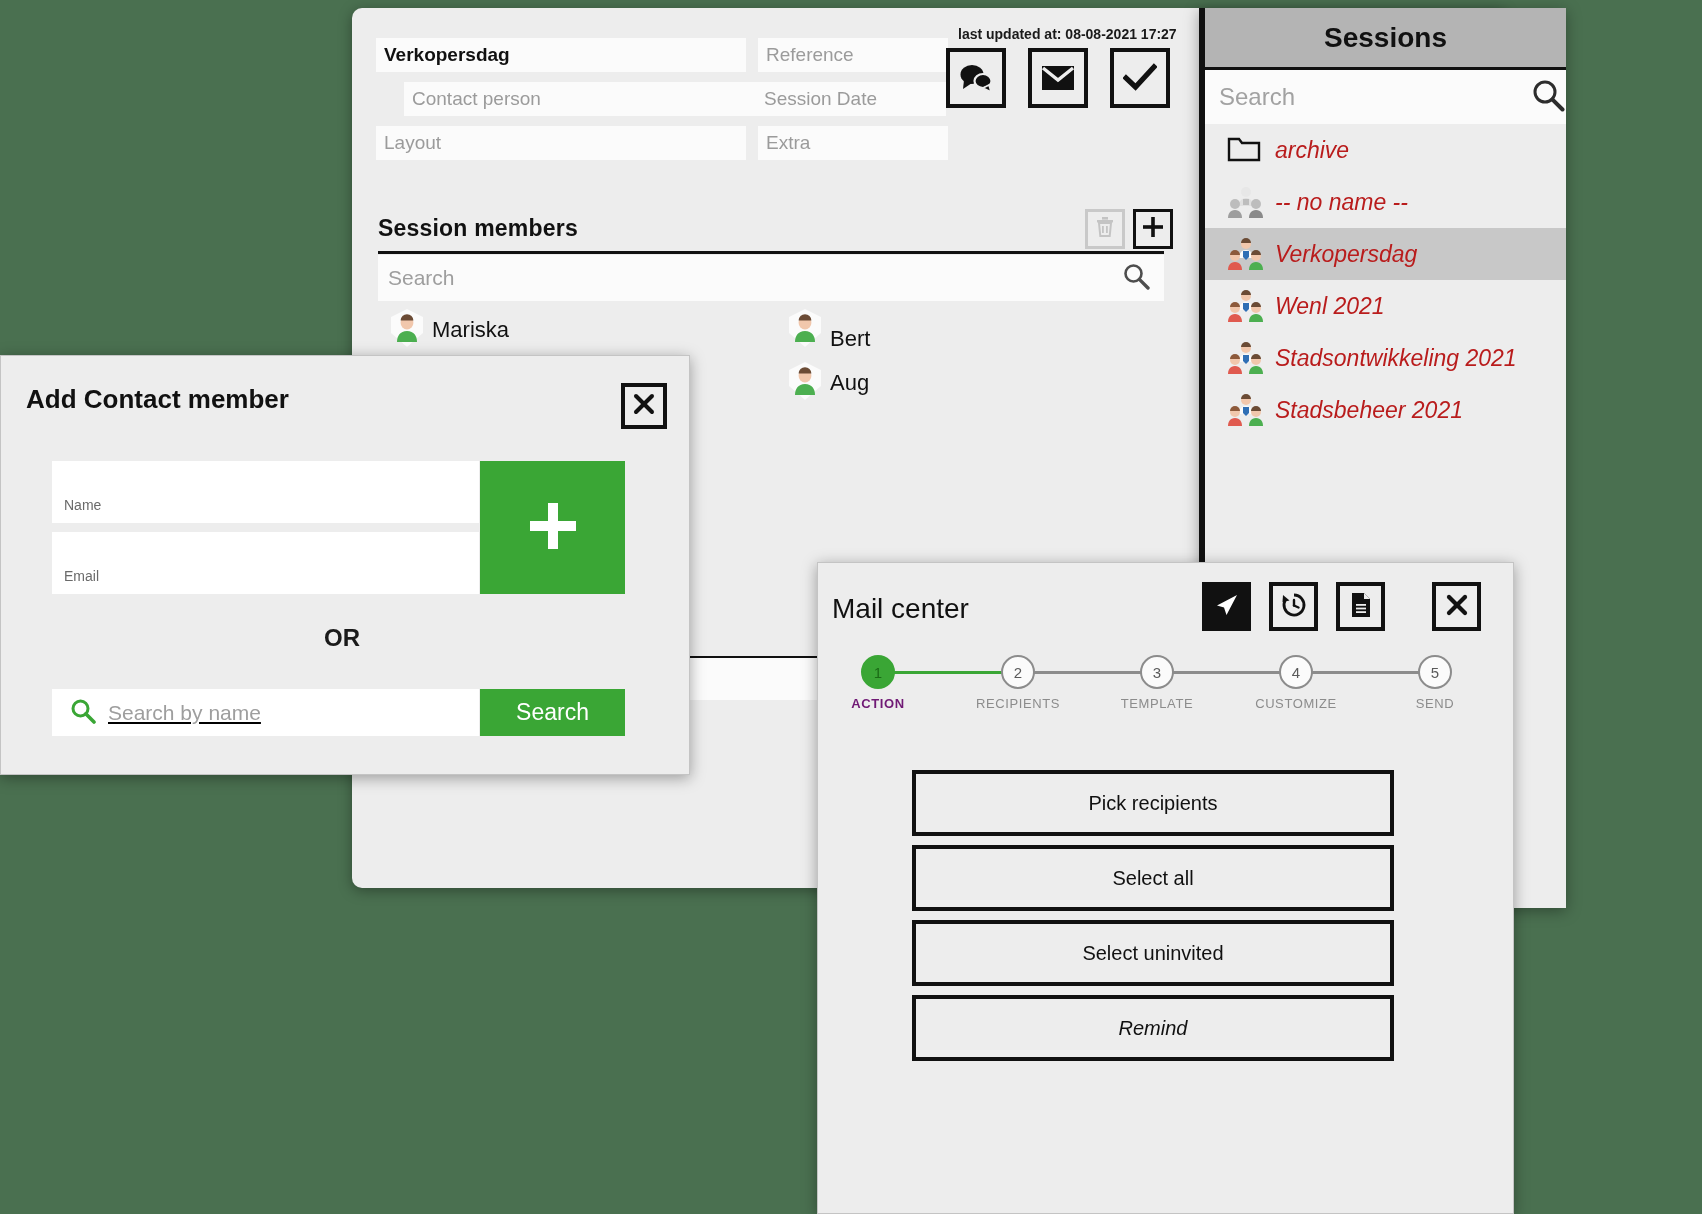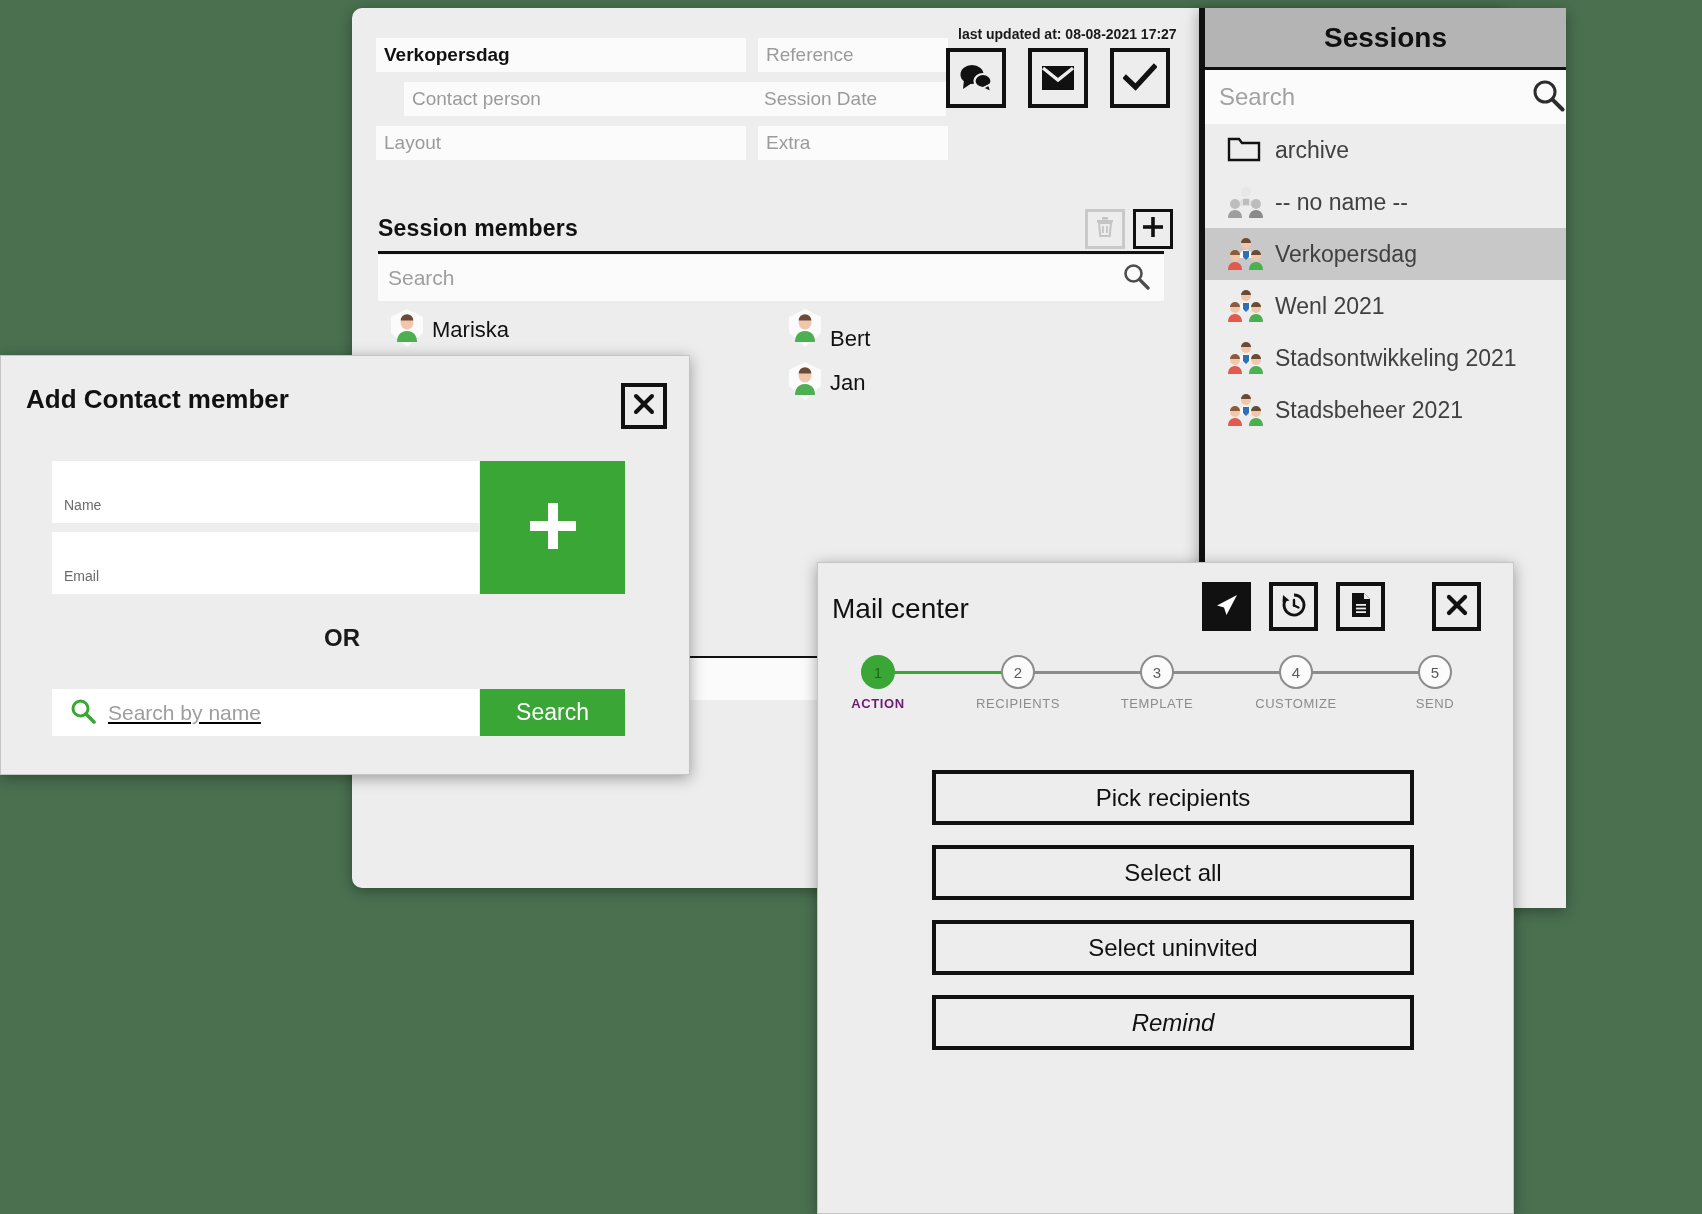"archive" .sess-item .lbl { color: #404040 -> #b91c1c; font-style: none -> italic }
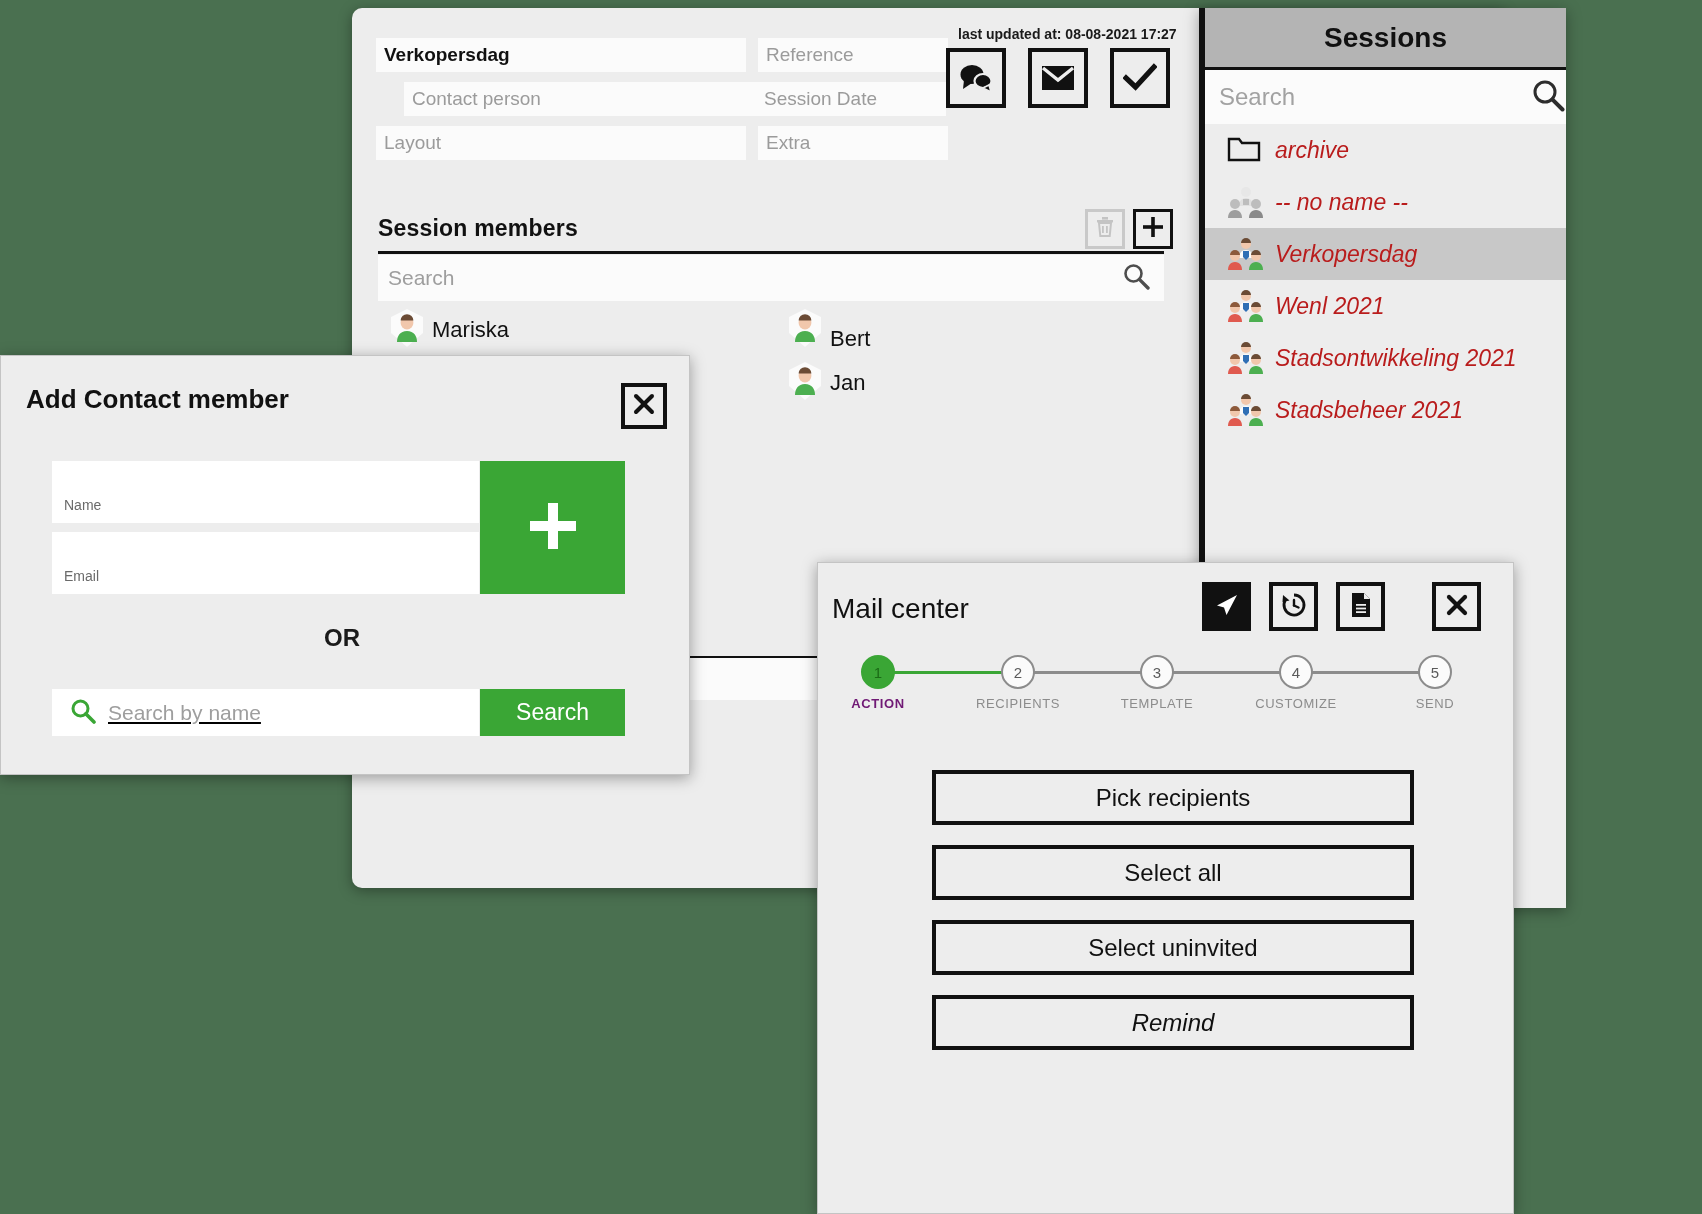"Jan" span.nm { text: Jan -> Aug }
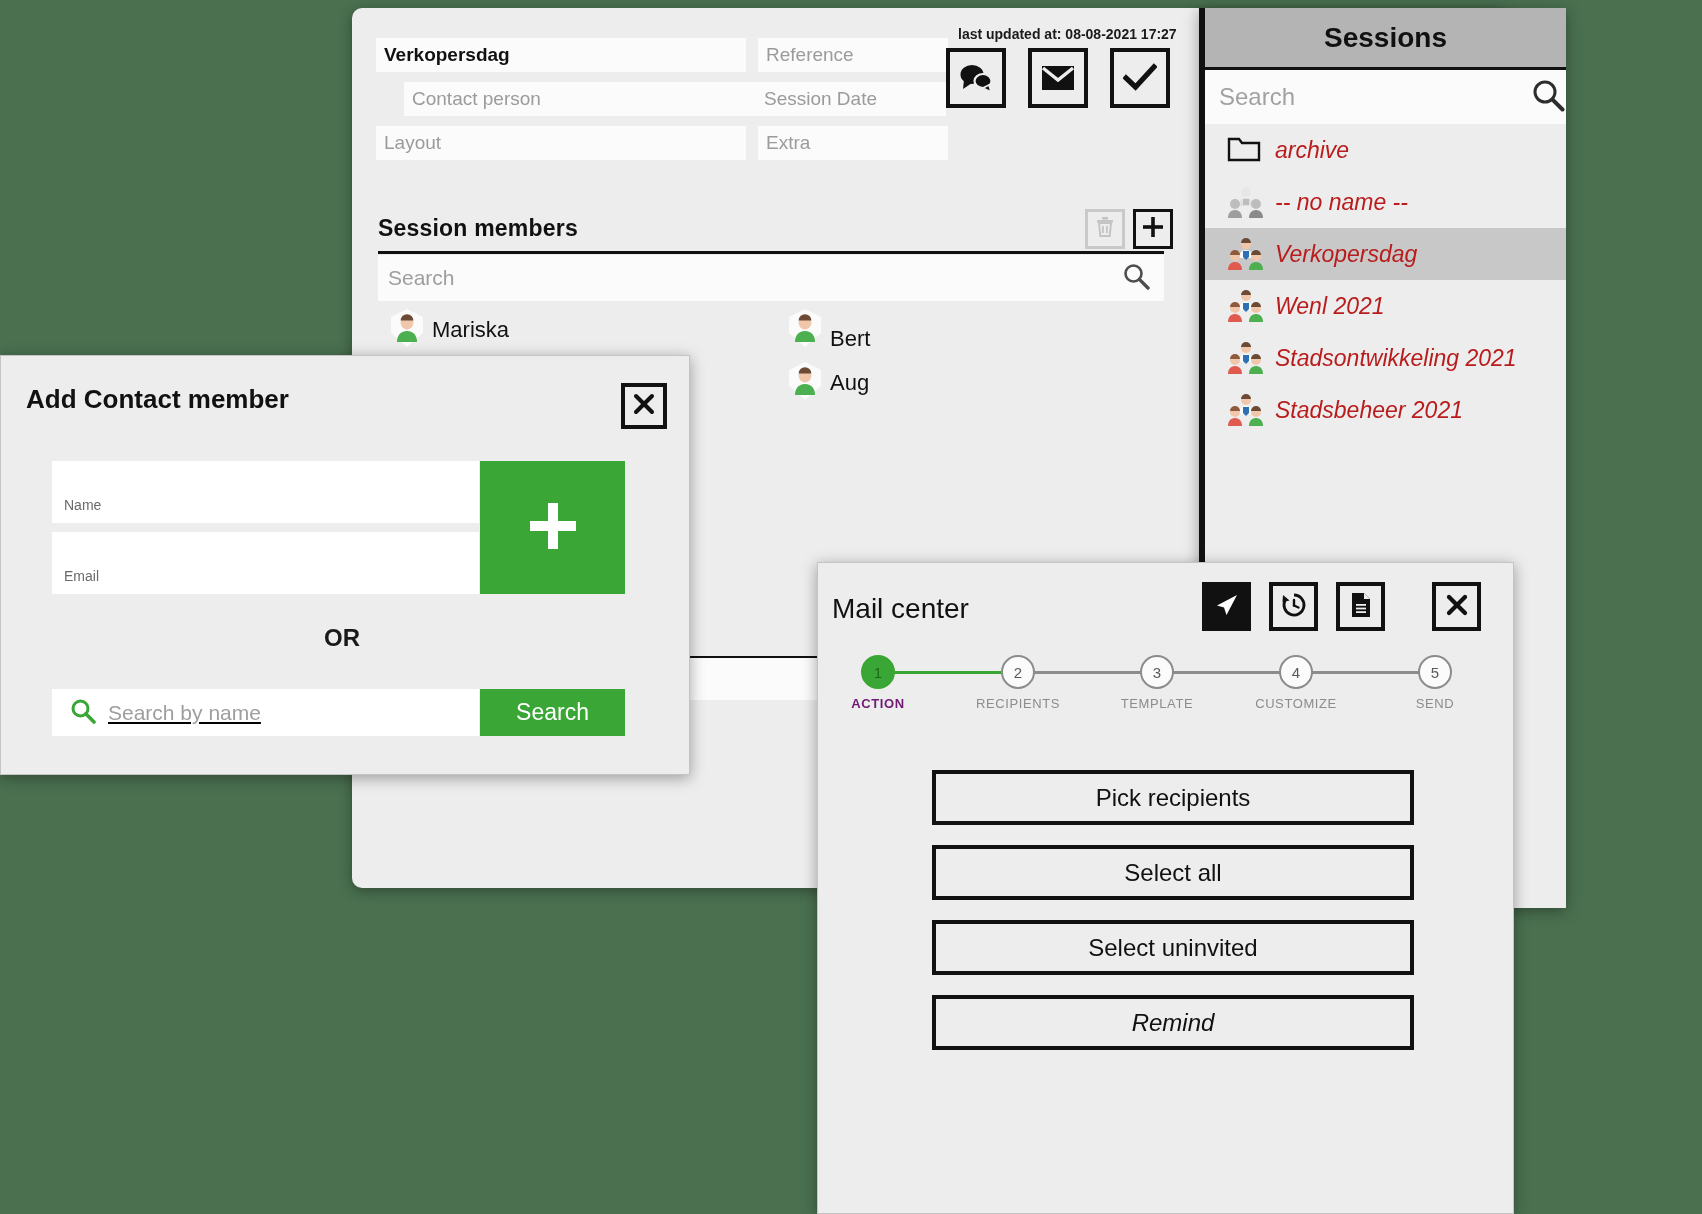"Pick recipients" .mc-action { font-size: 24px -> 20px; height: 55px -> 66px; left: 114px -> 94px }
